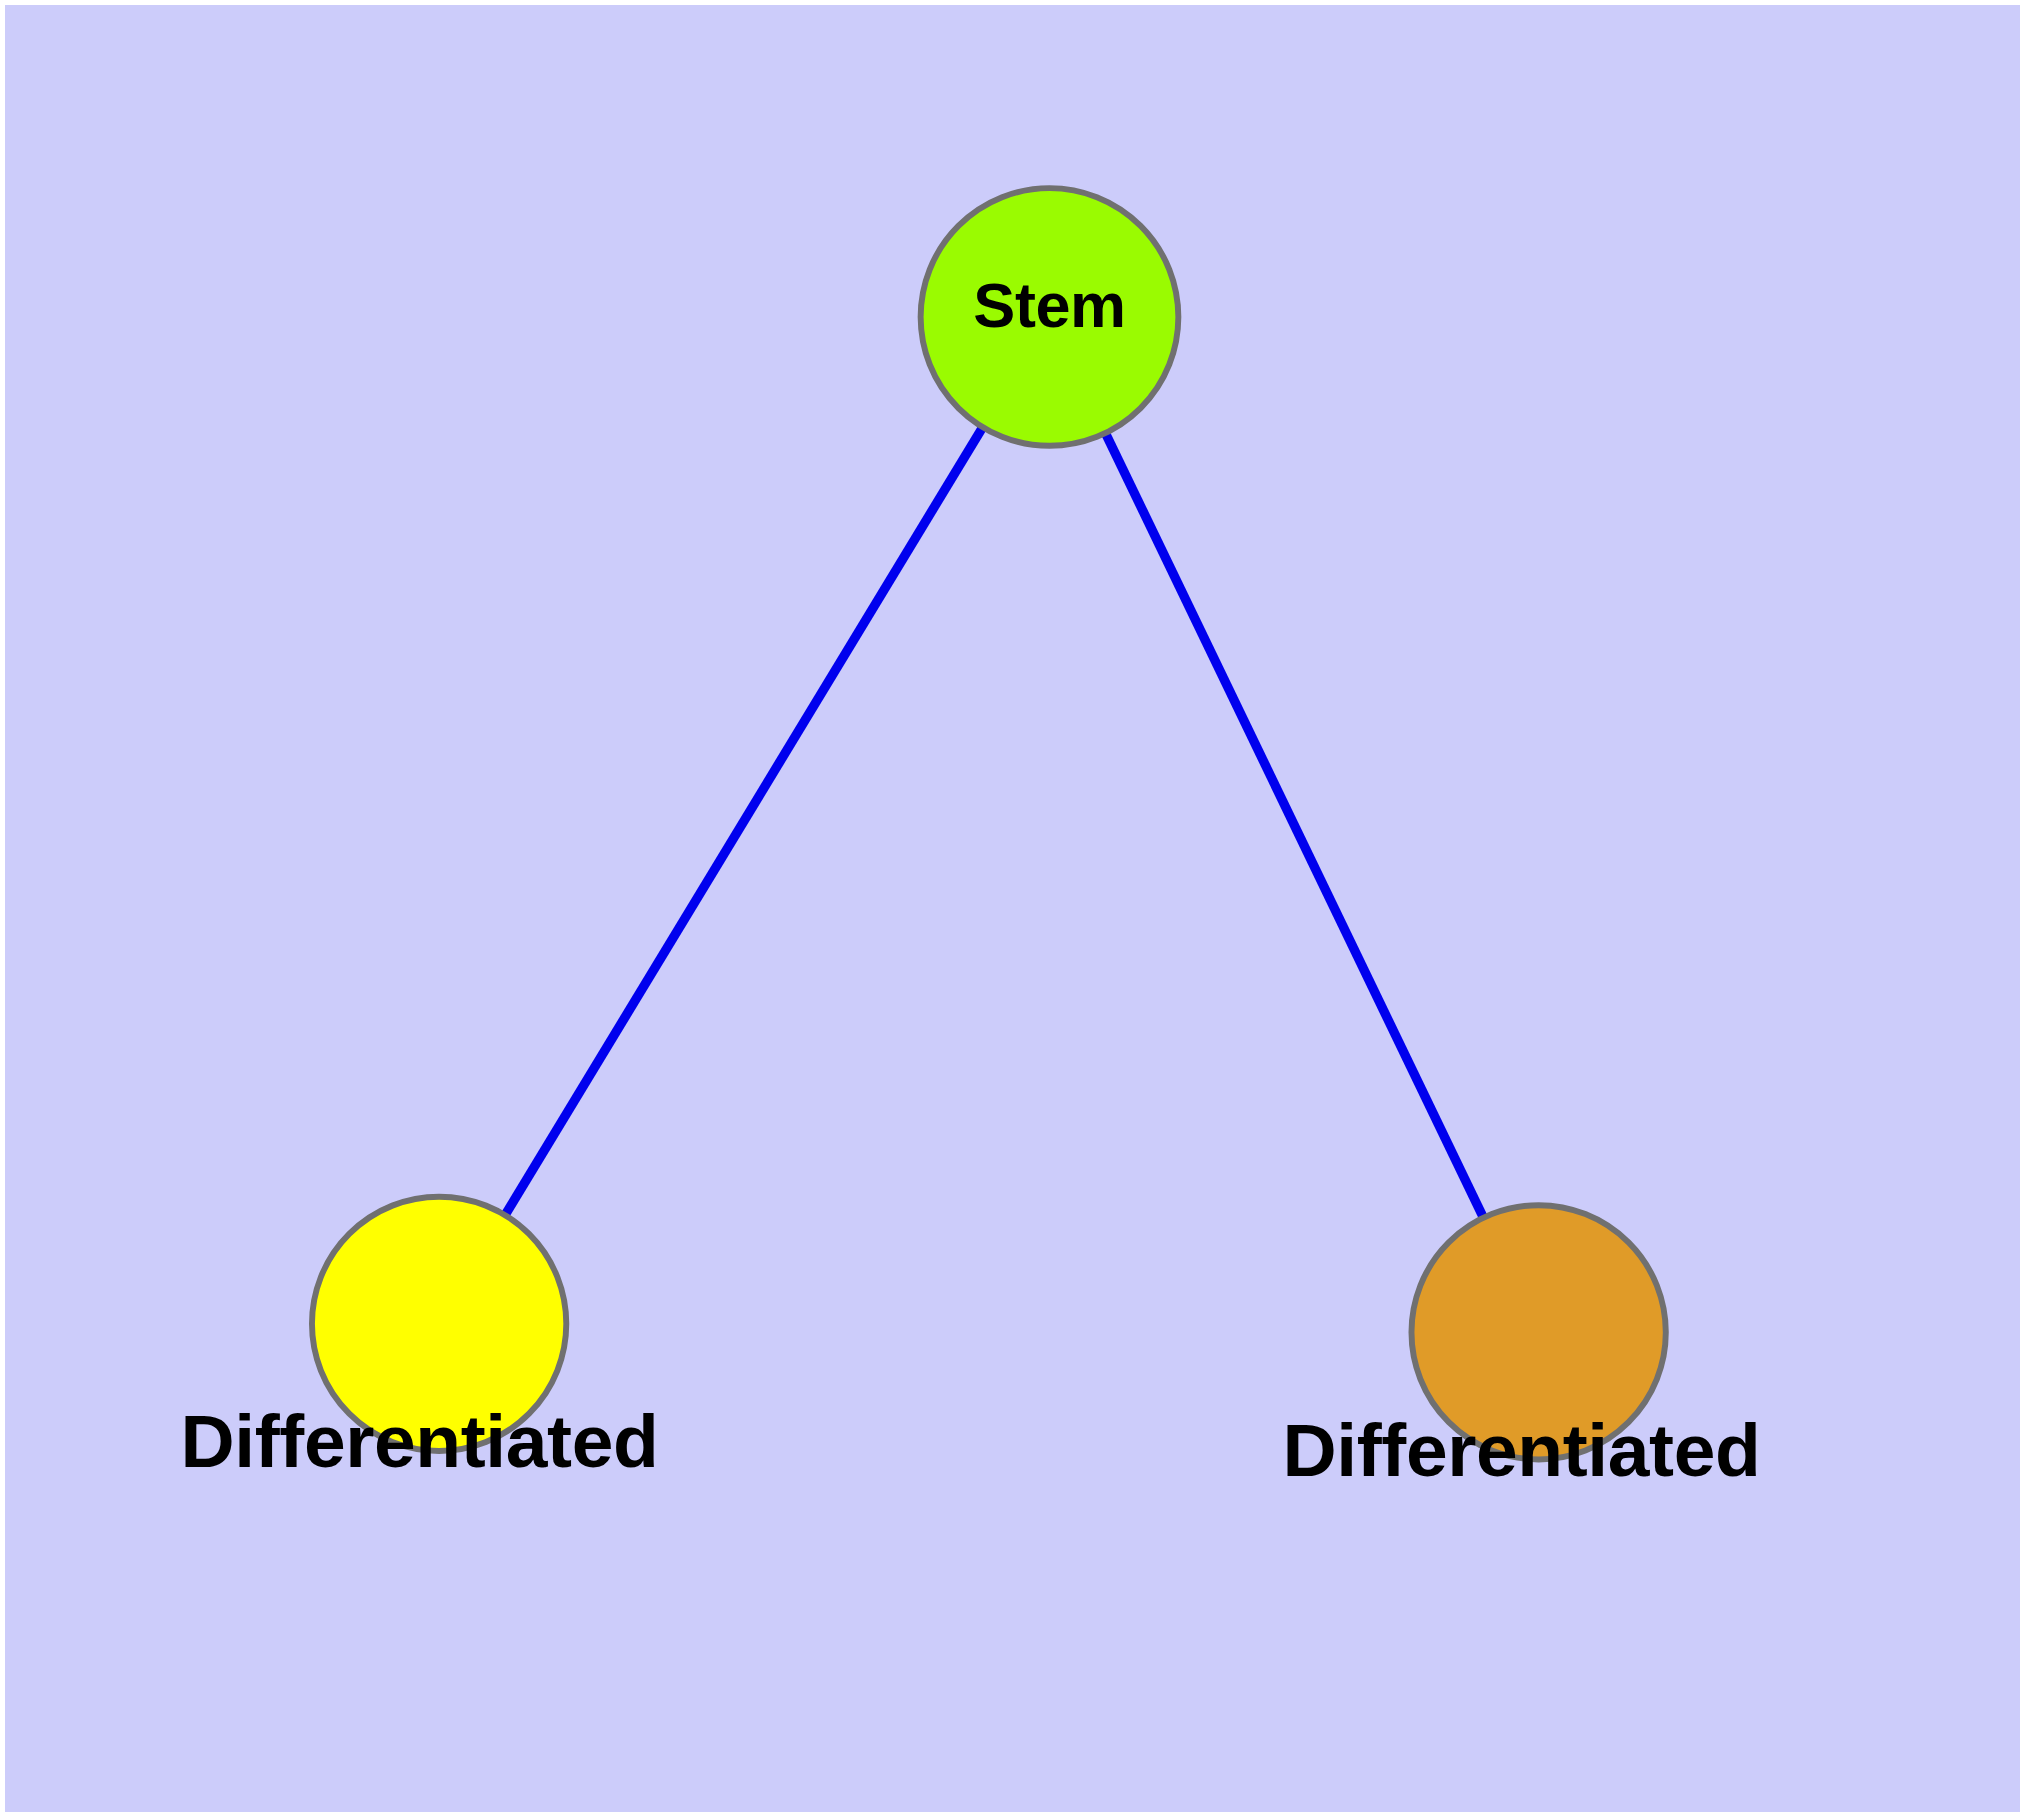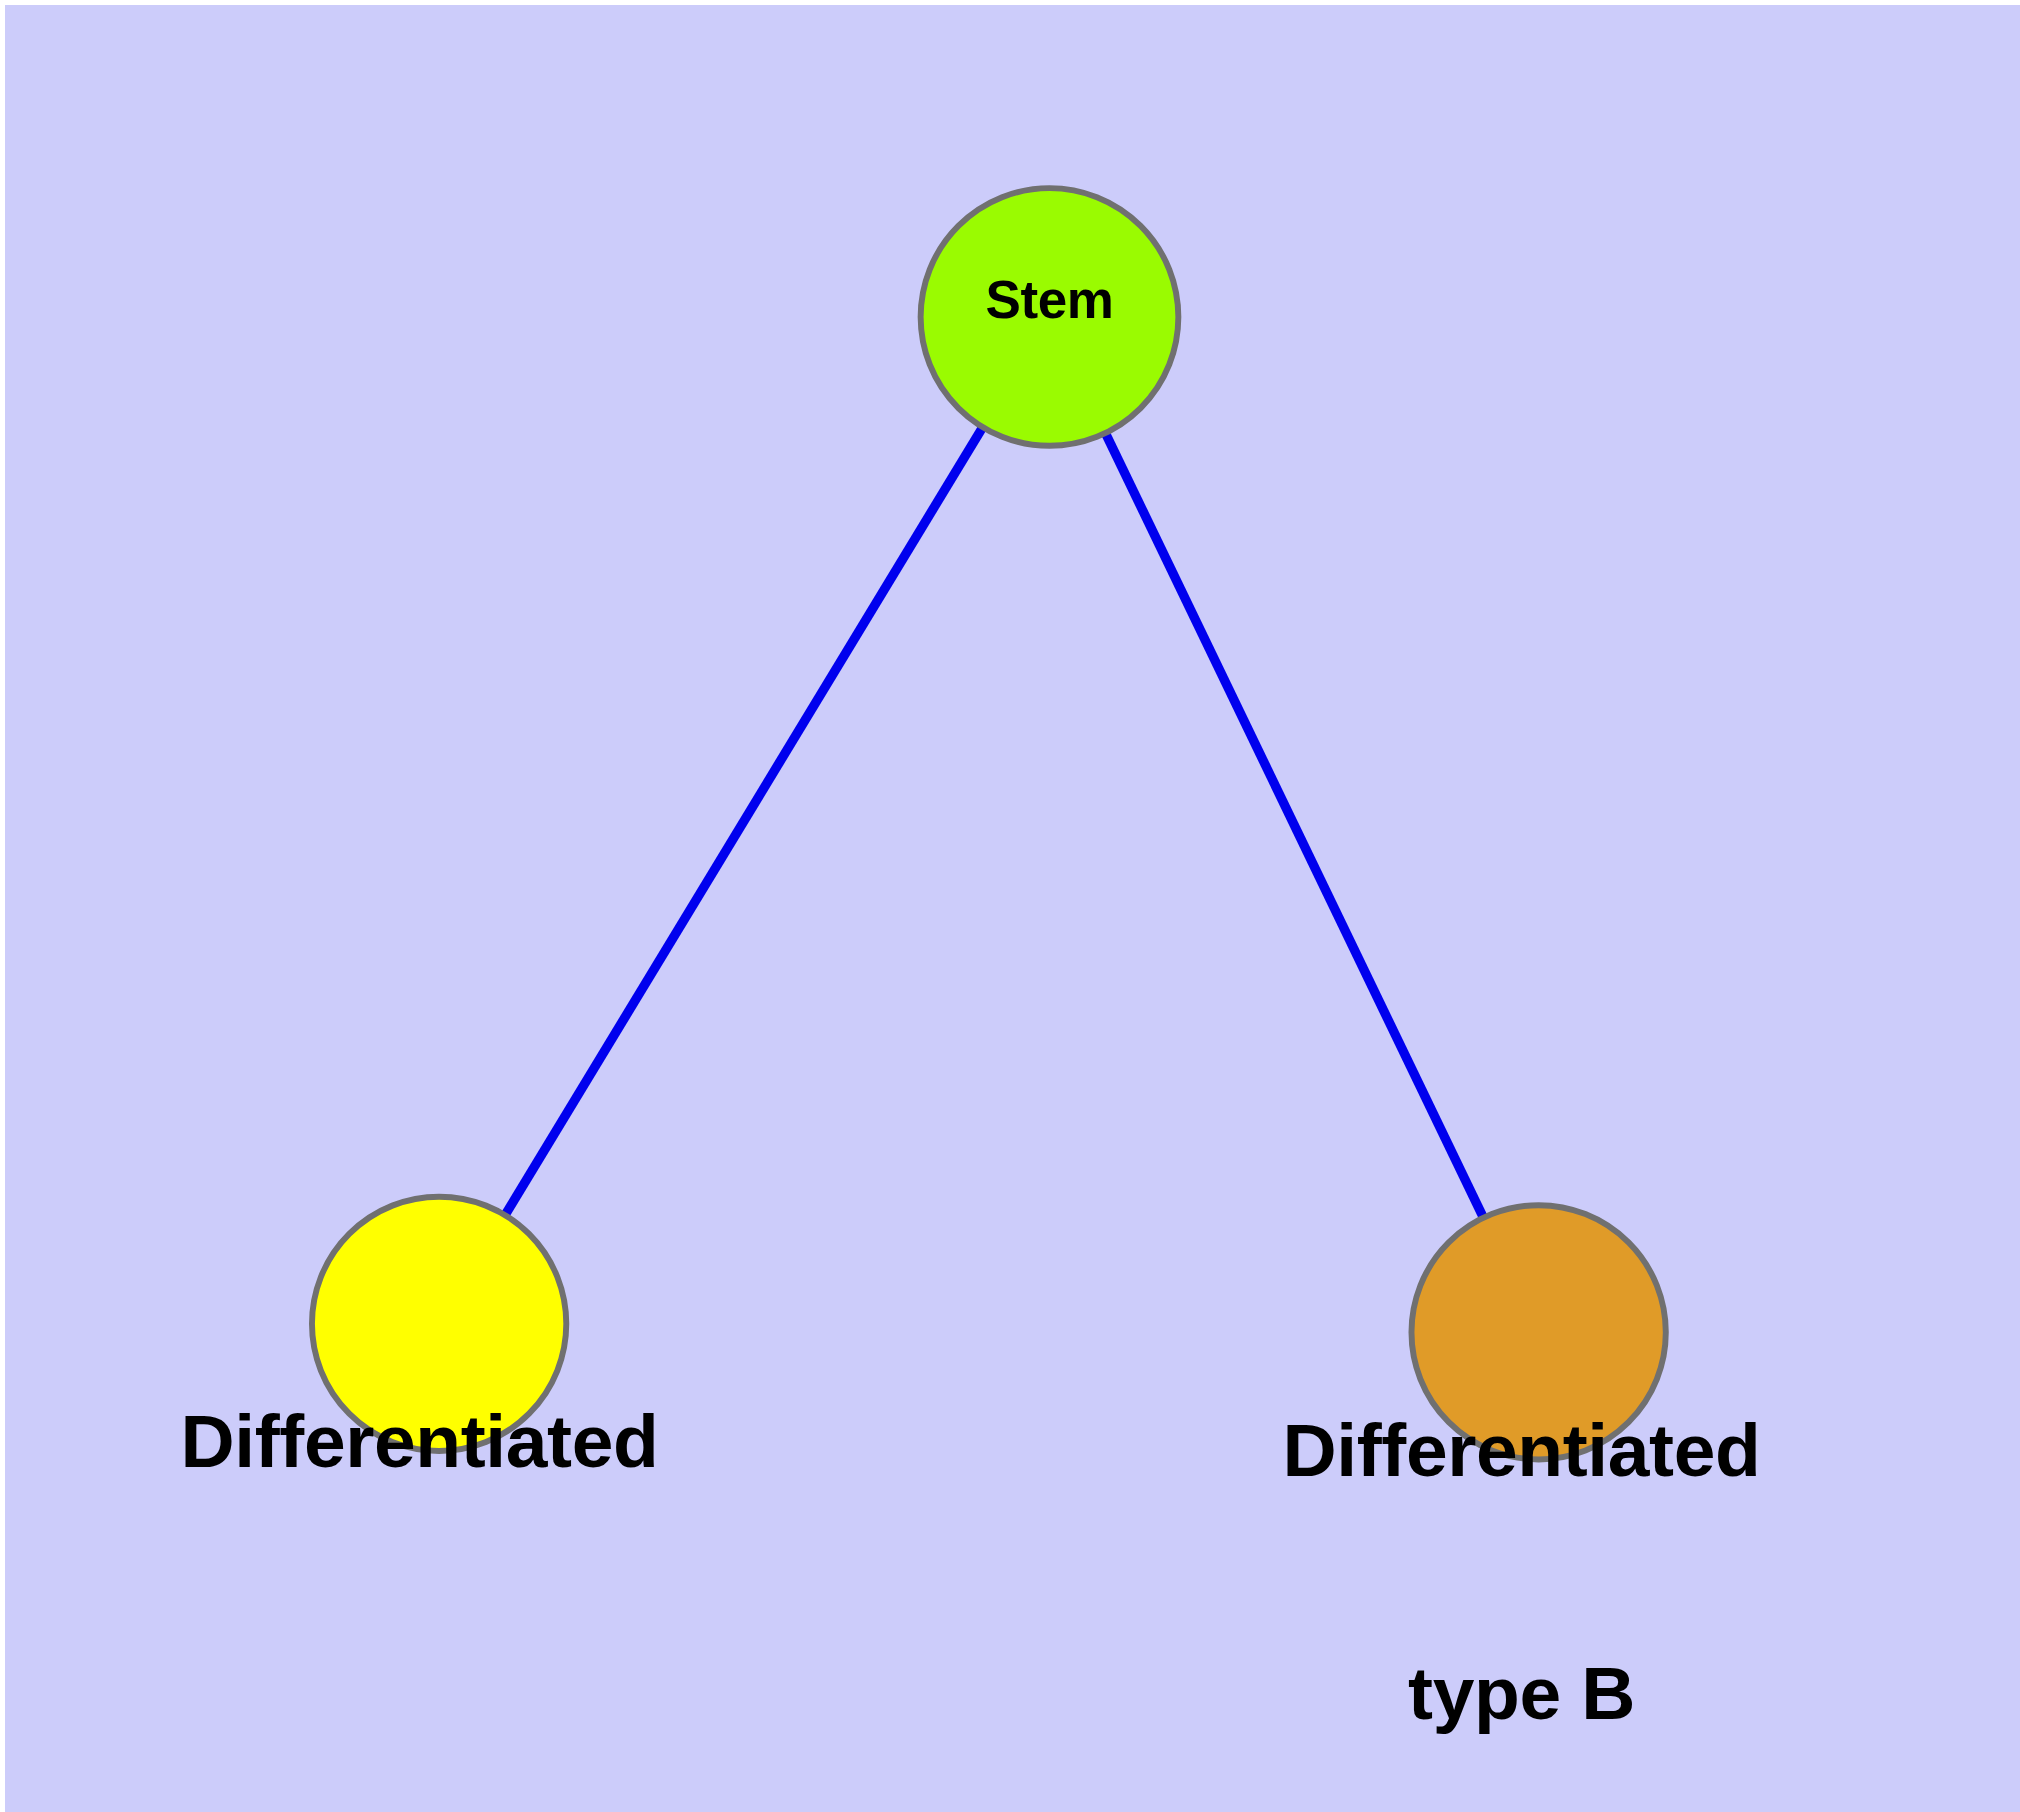"Stem" .label-stem { font-size: 53px -> 63px }
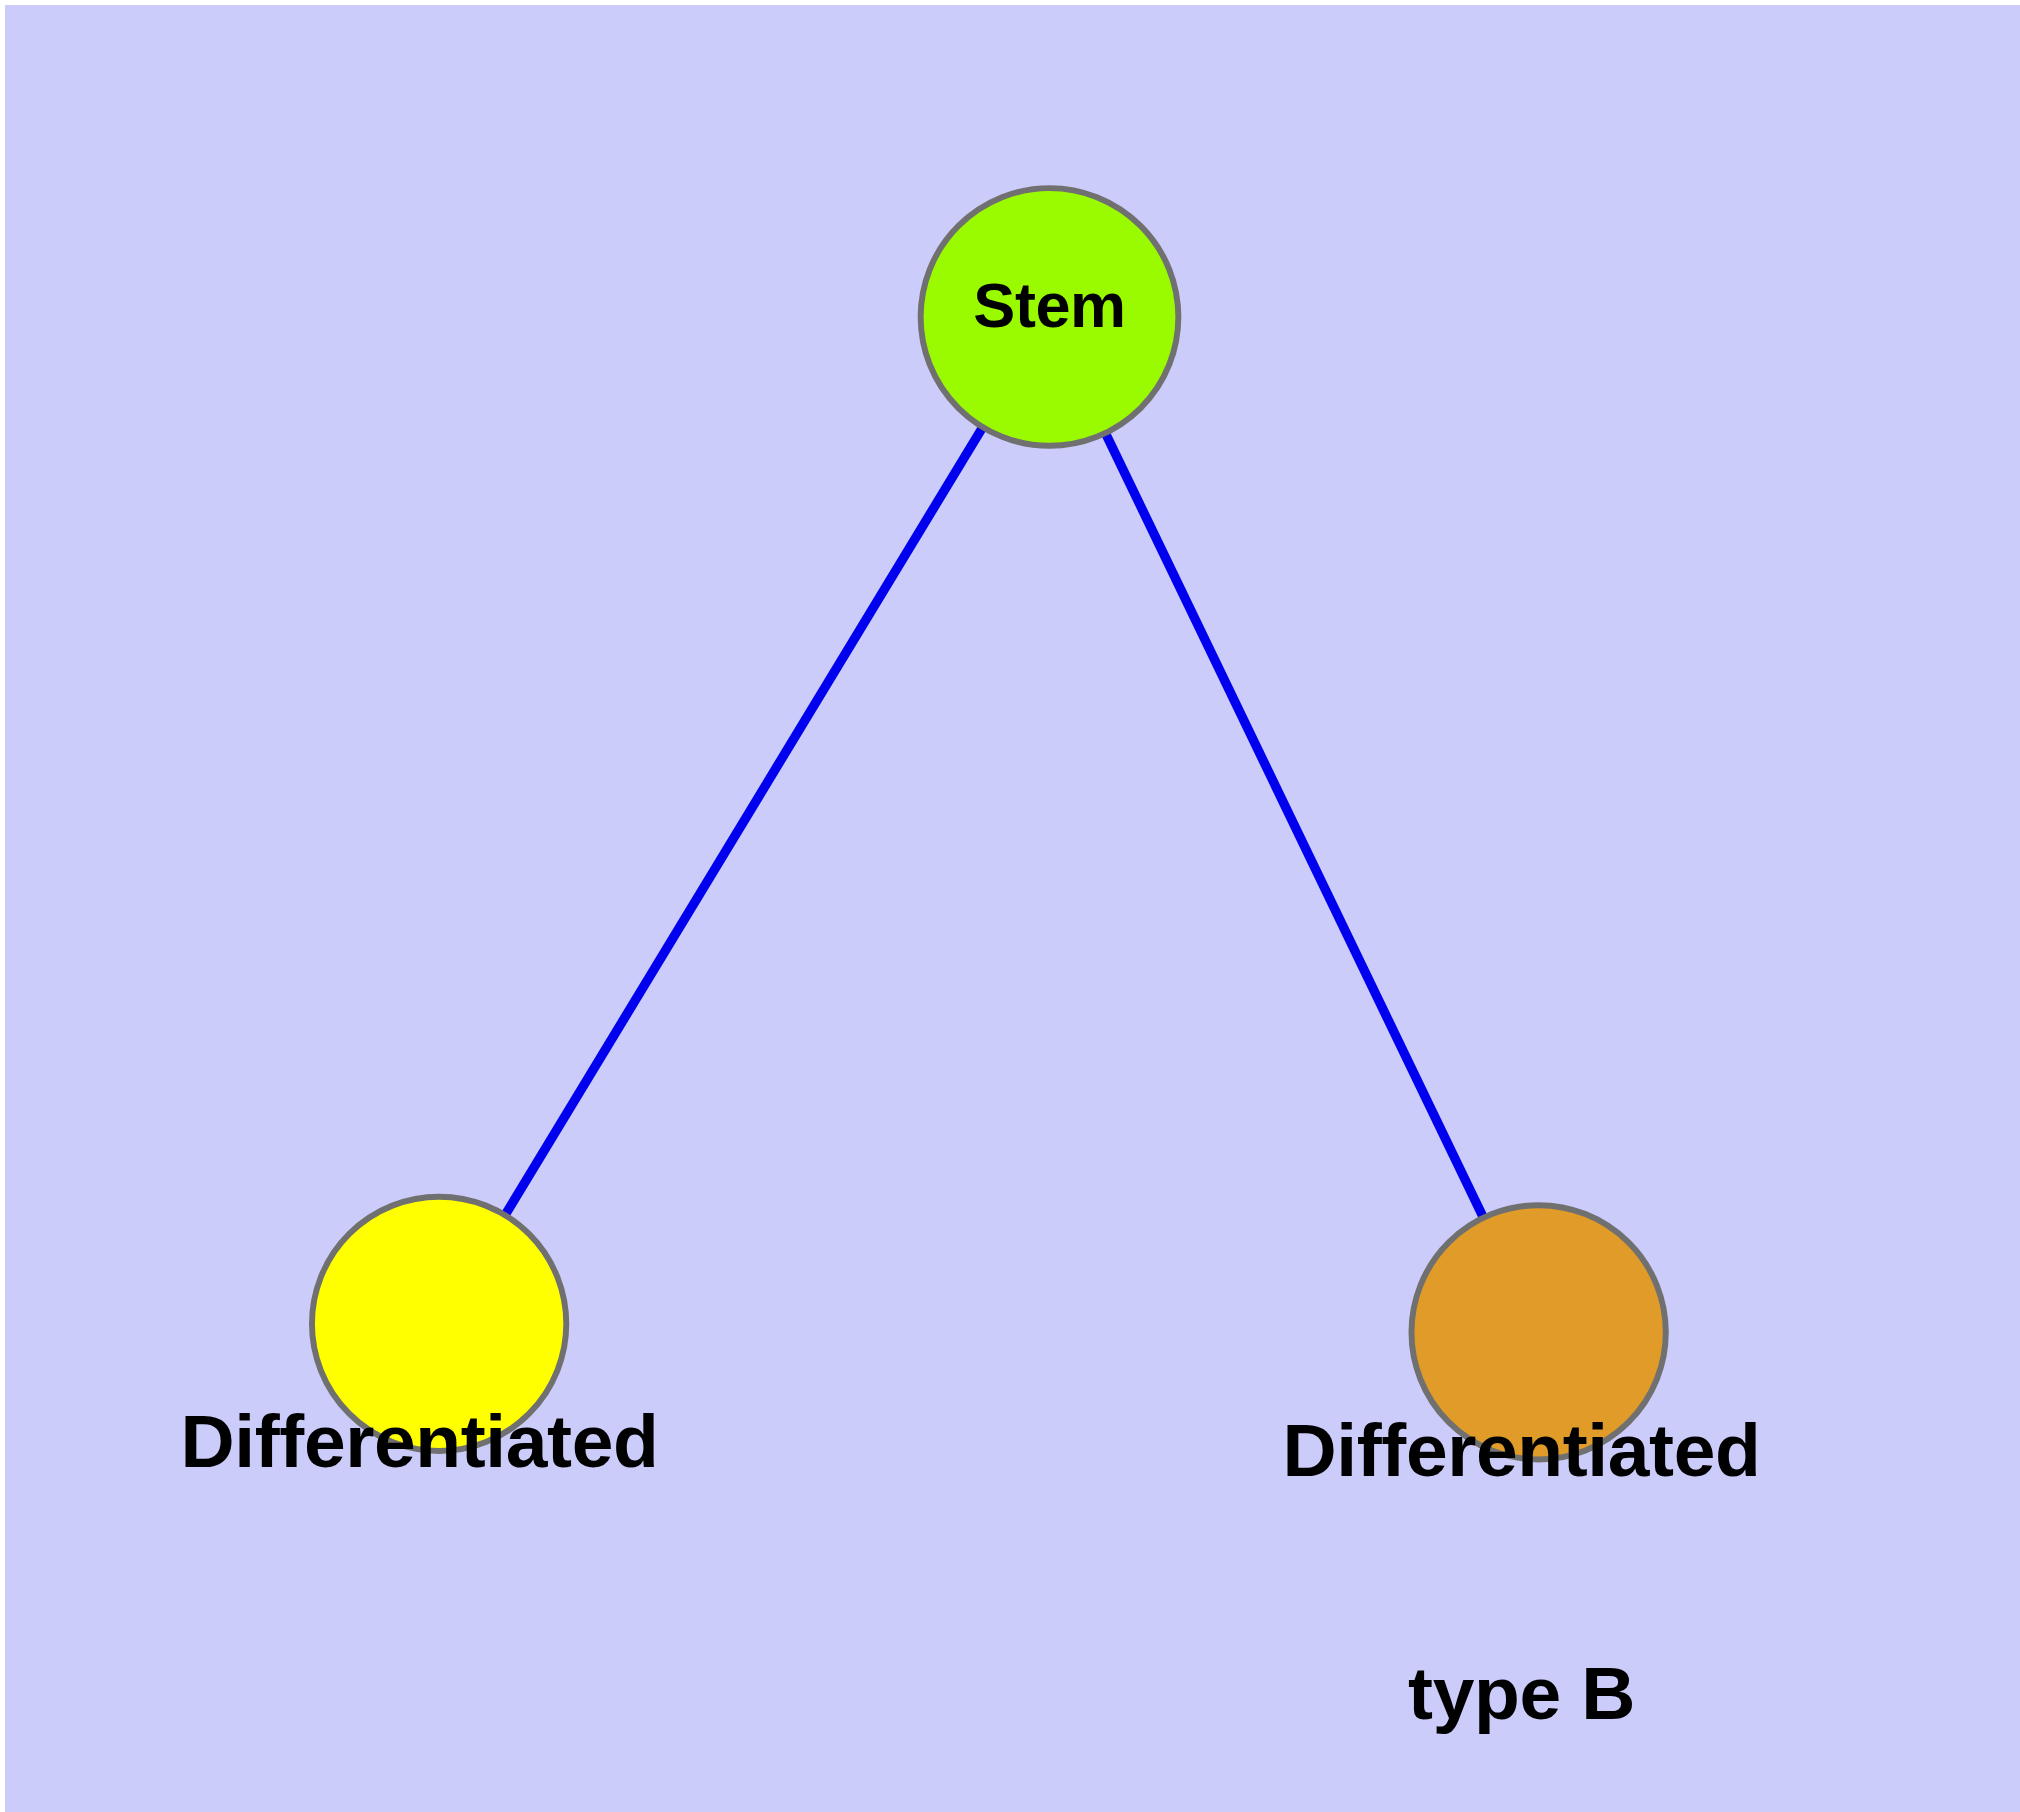"type B" div { html: <div>type B</div> -> none }
